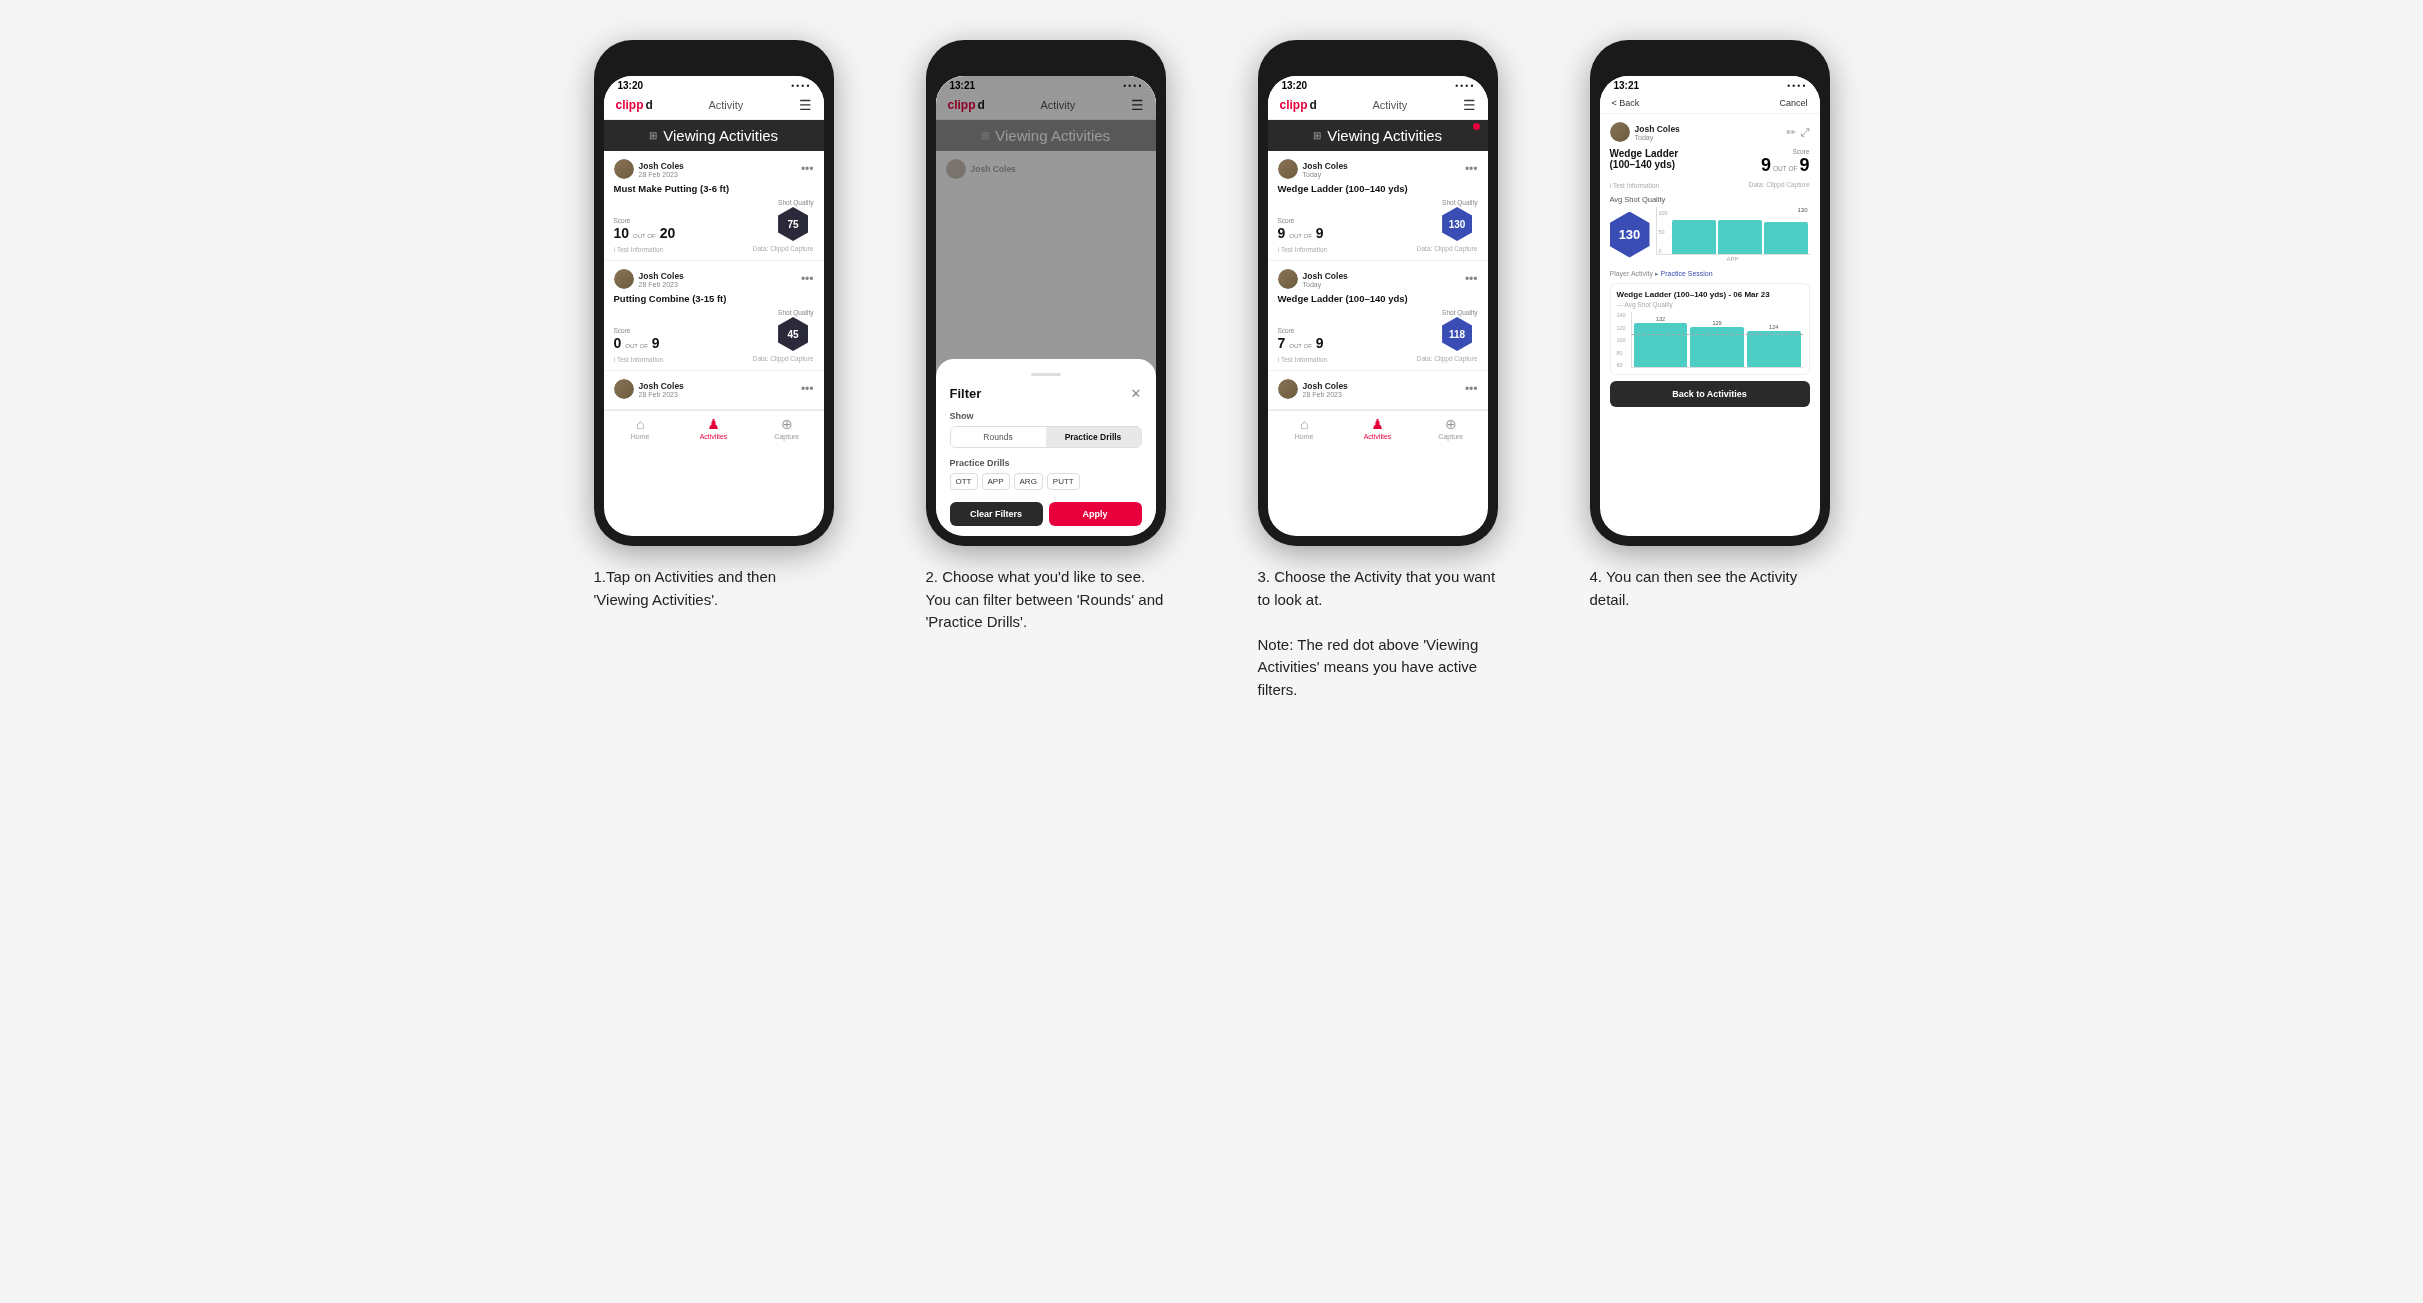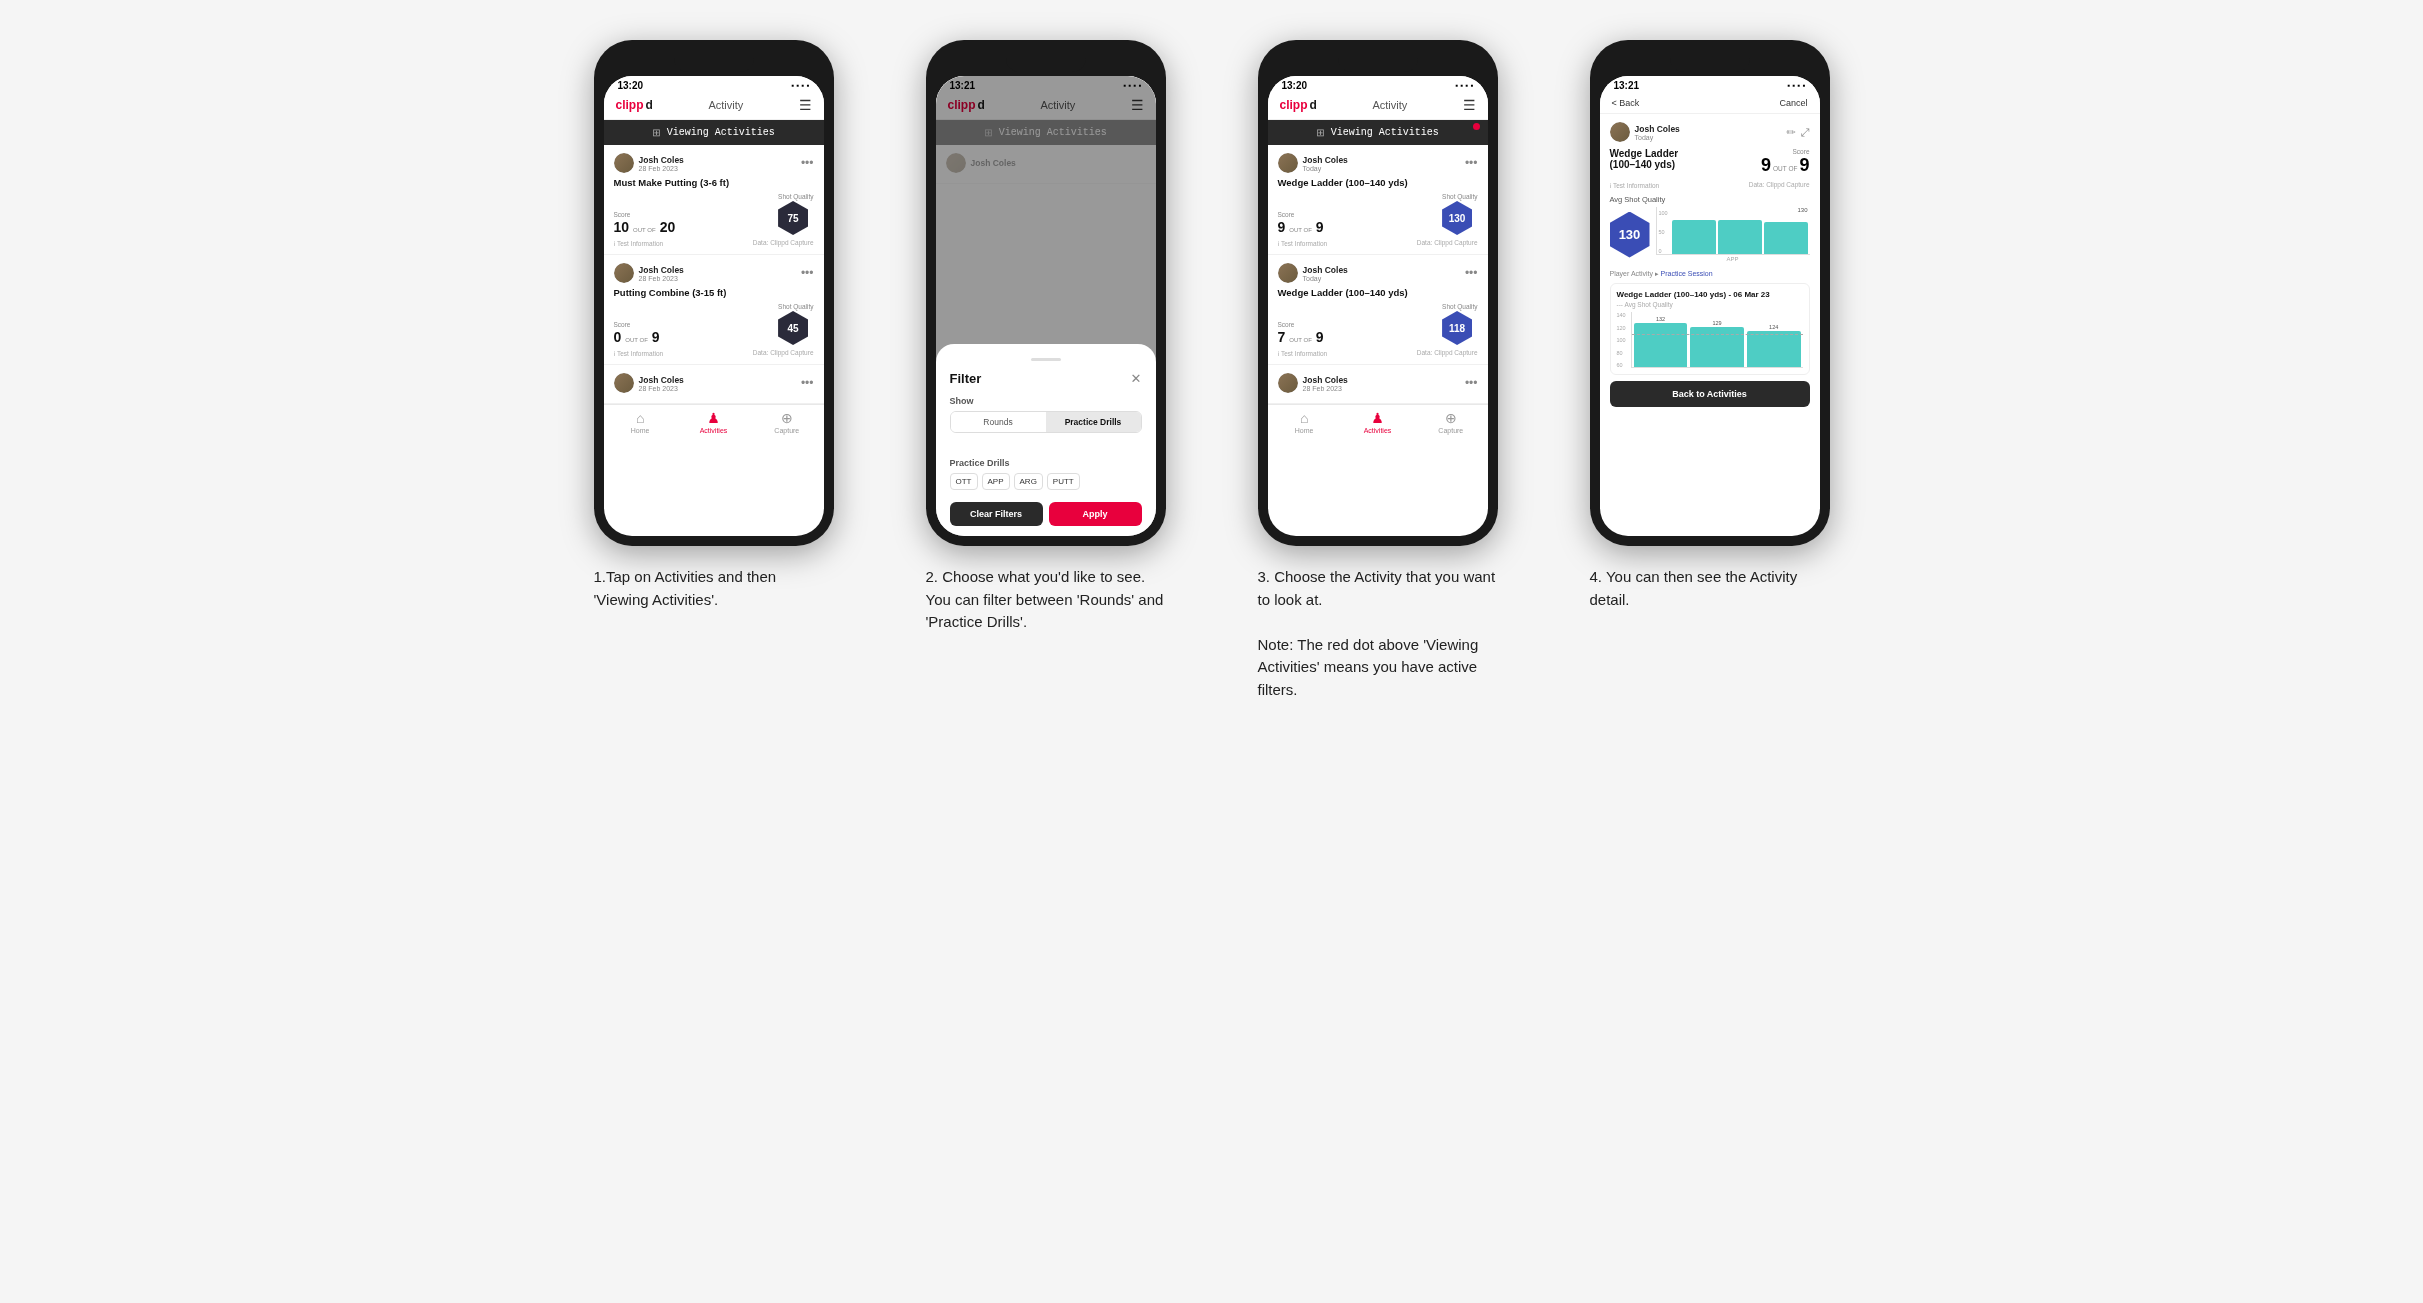"Viewing Activities" .viewing-banner-text { font-family: Liberation Mono, monospace -> none; font-size: 10px -> 15px }
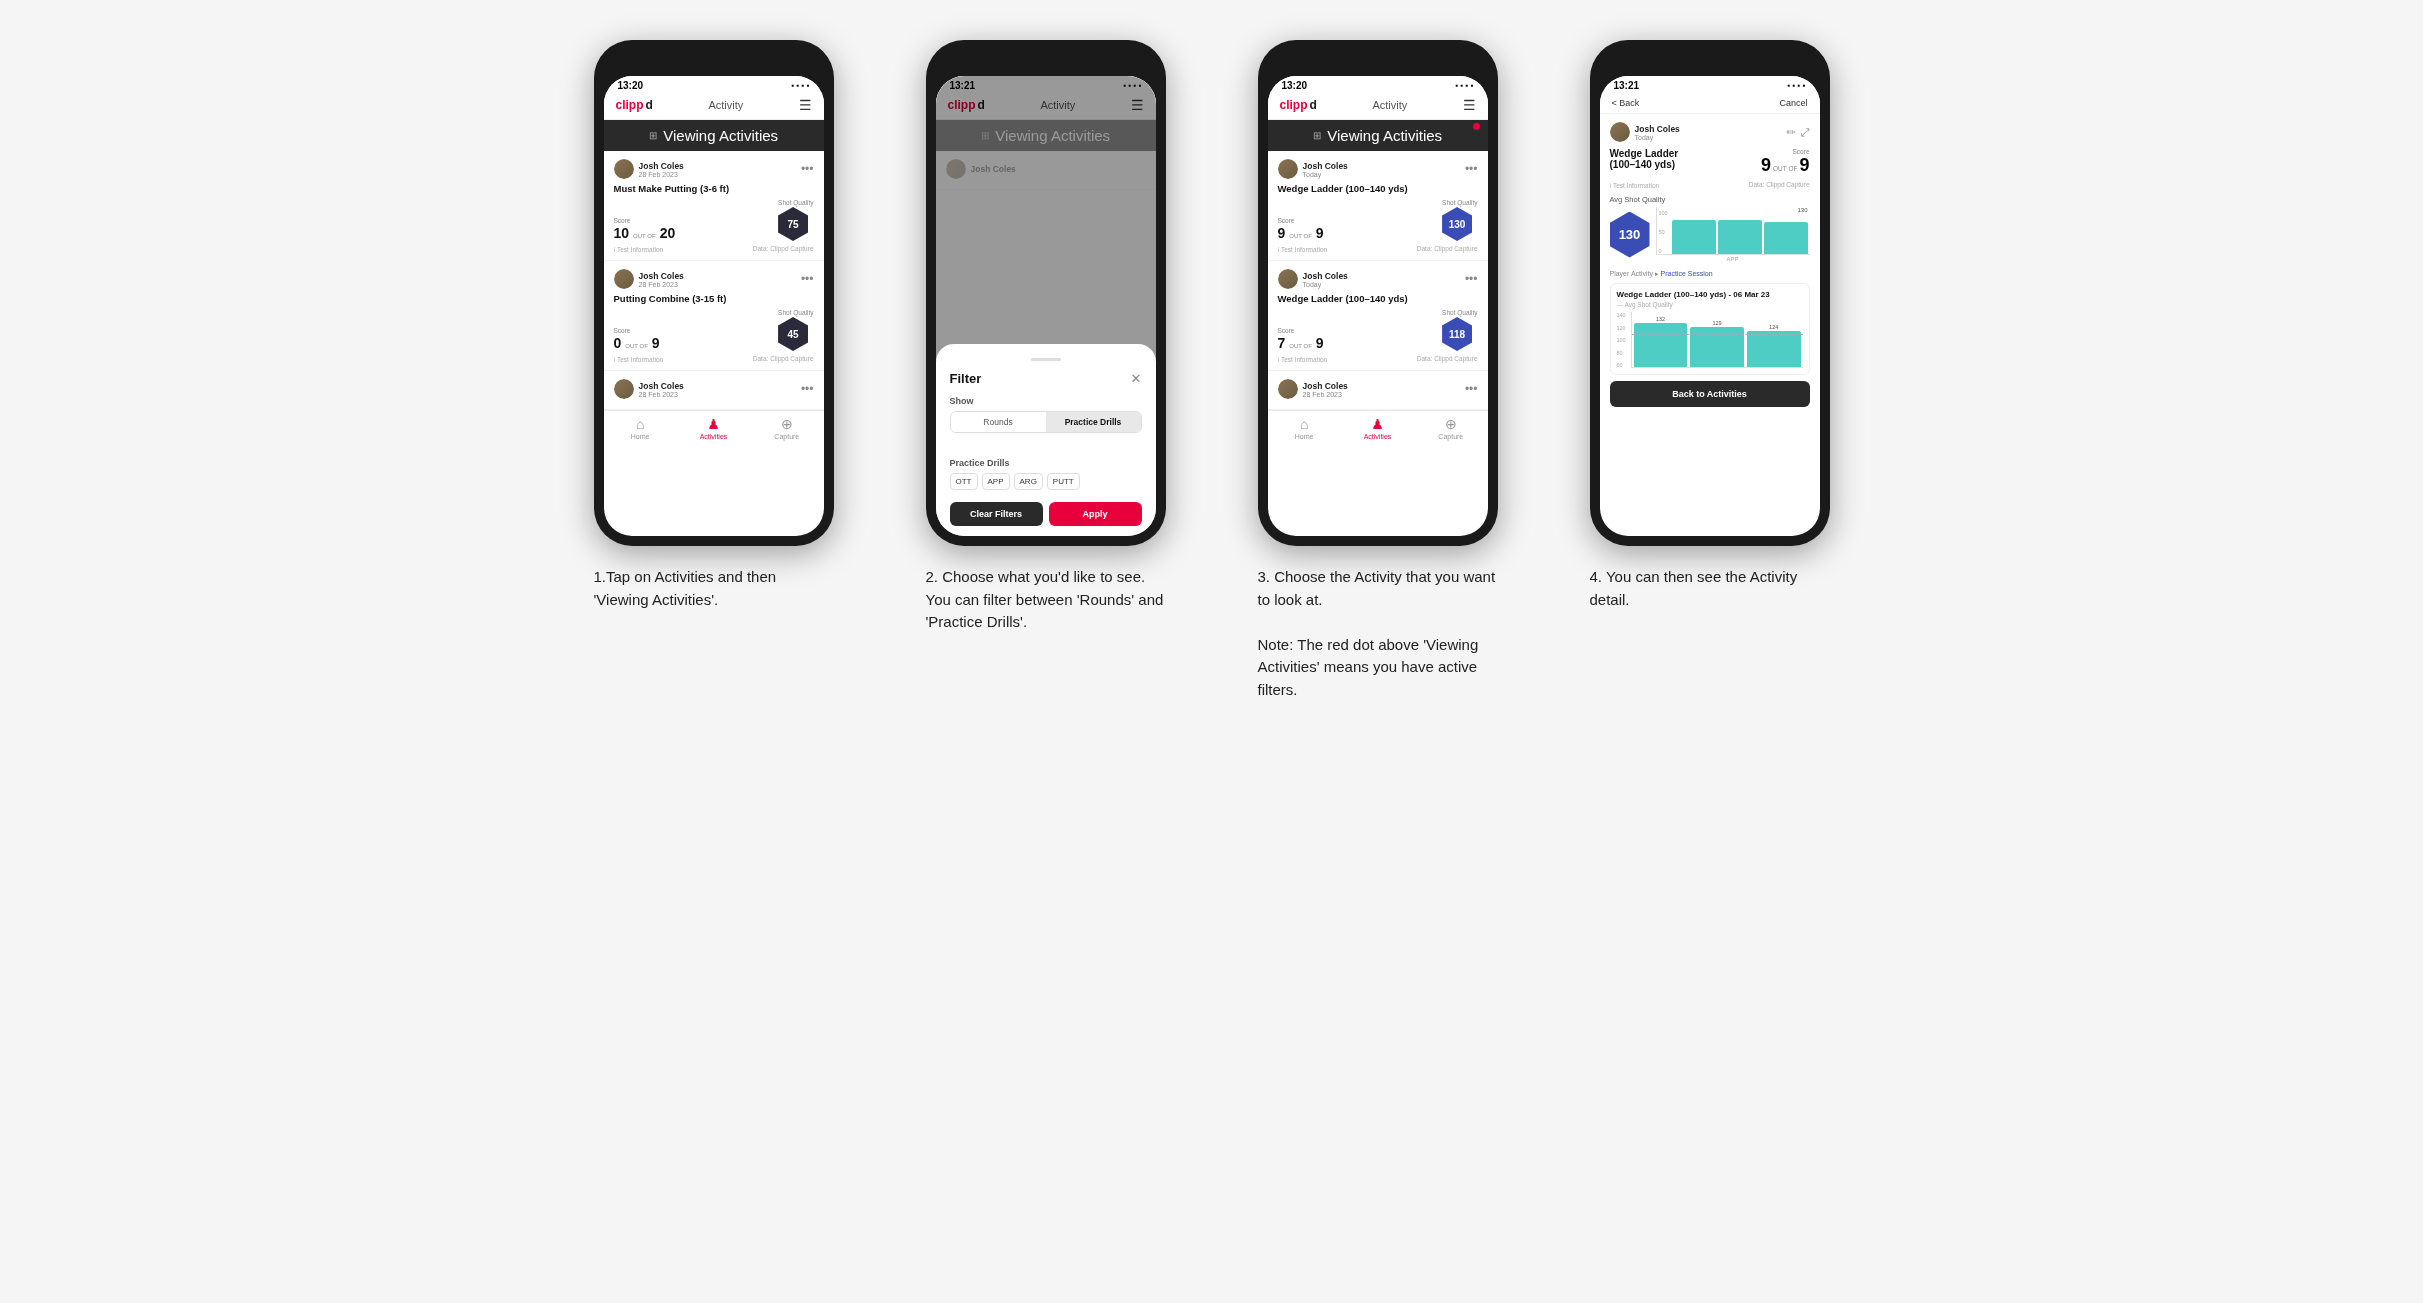"Rounds" .filter-toggle-row { margin-bottom: 25px -> 10px }
